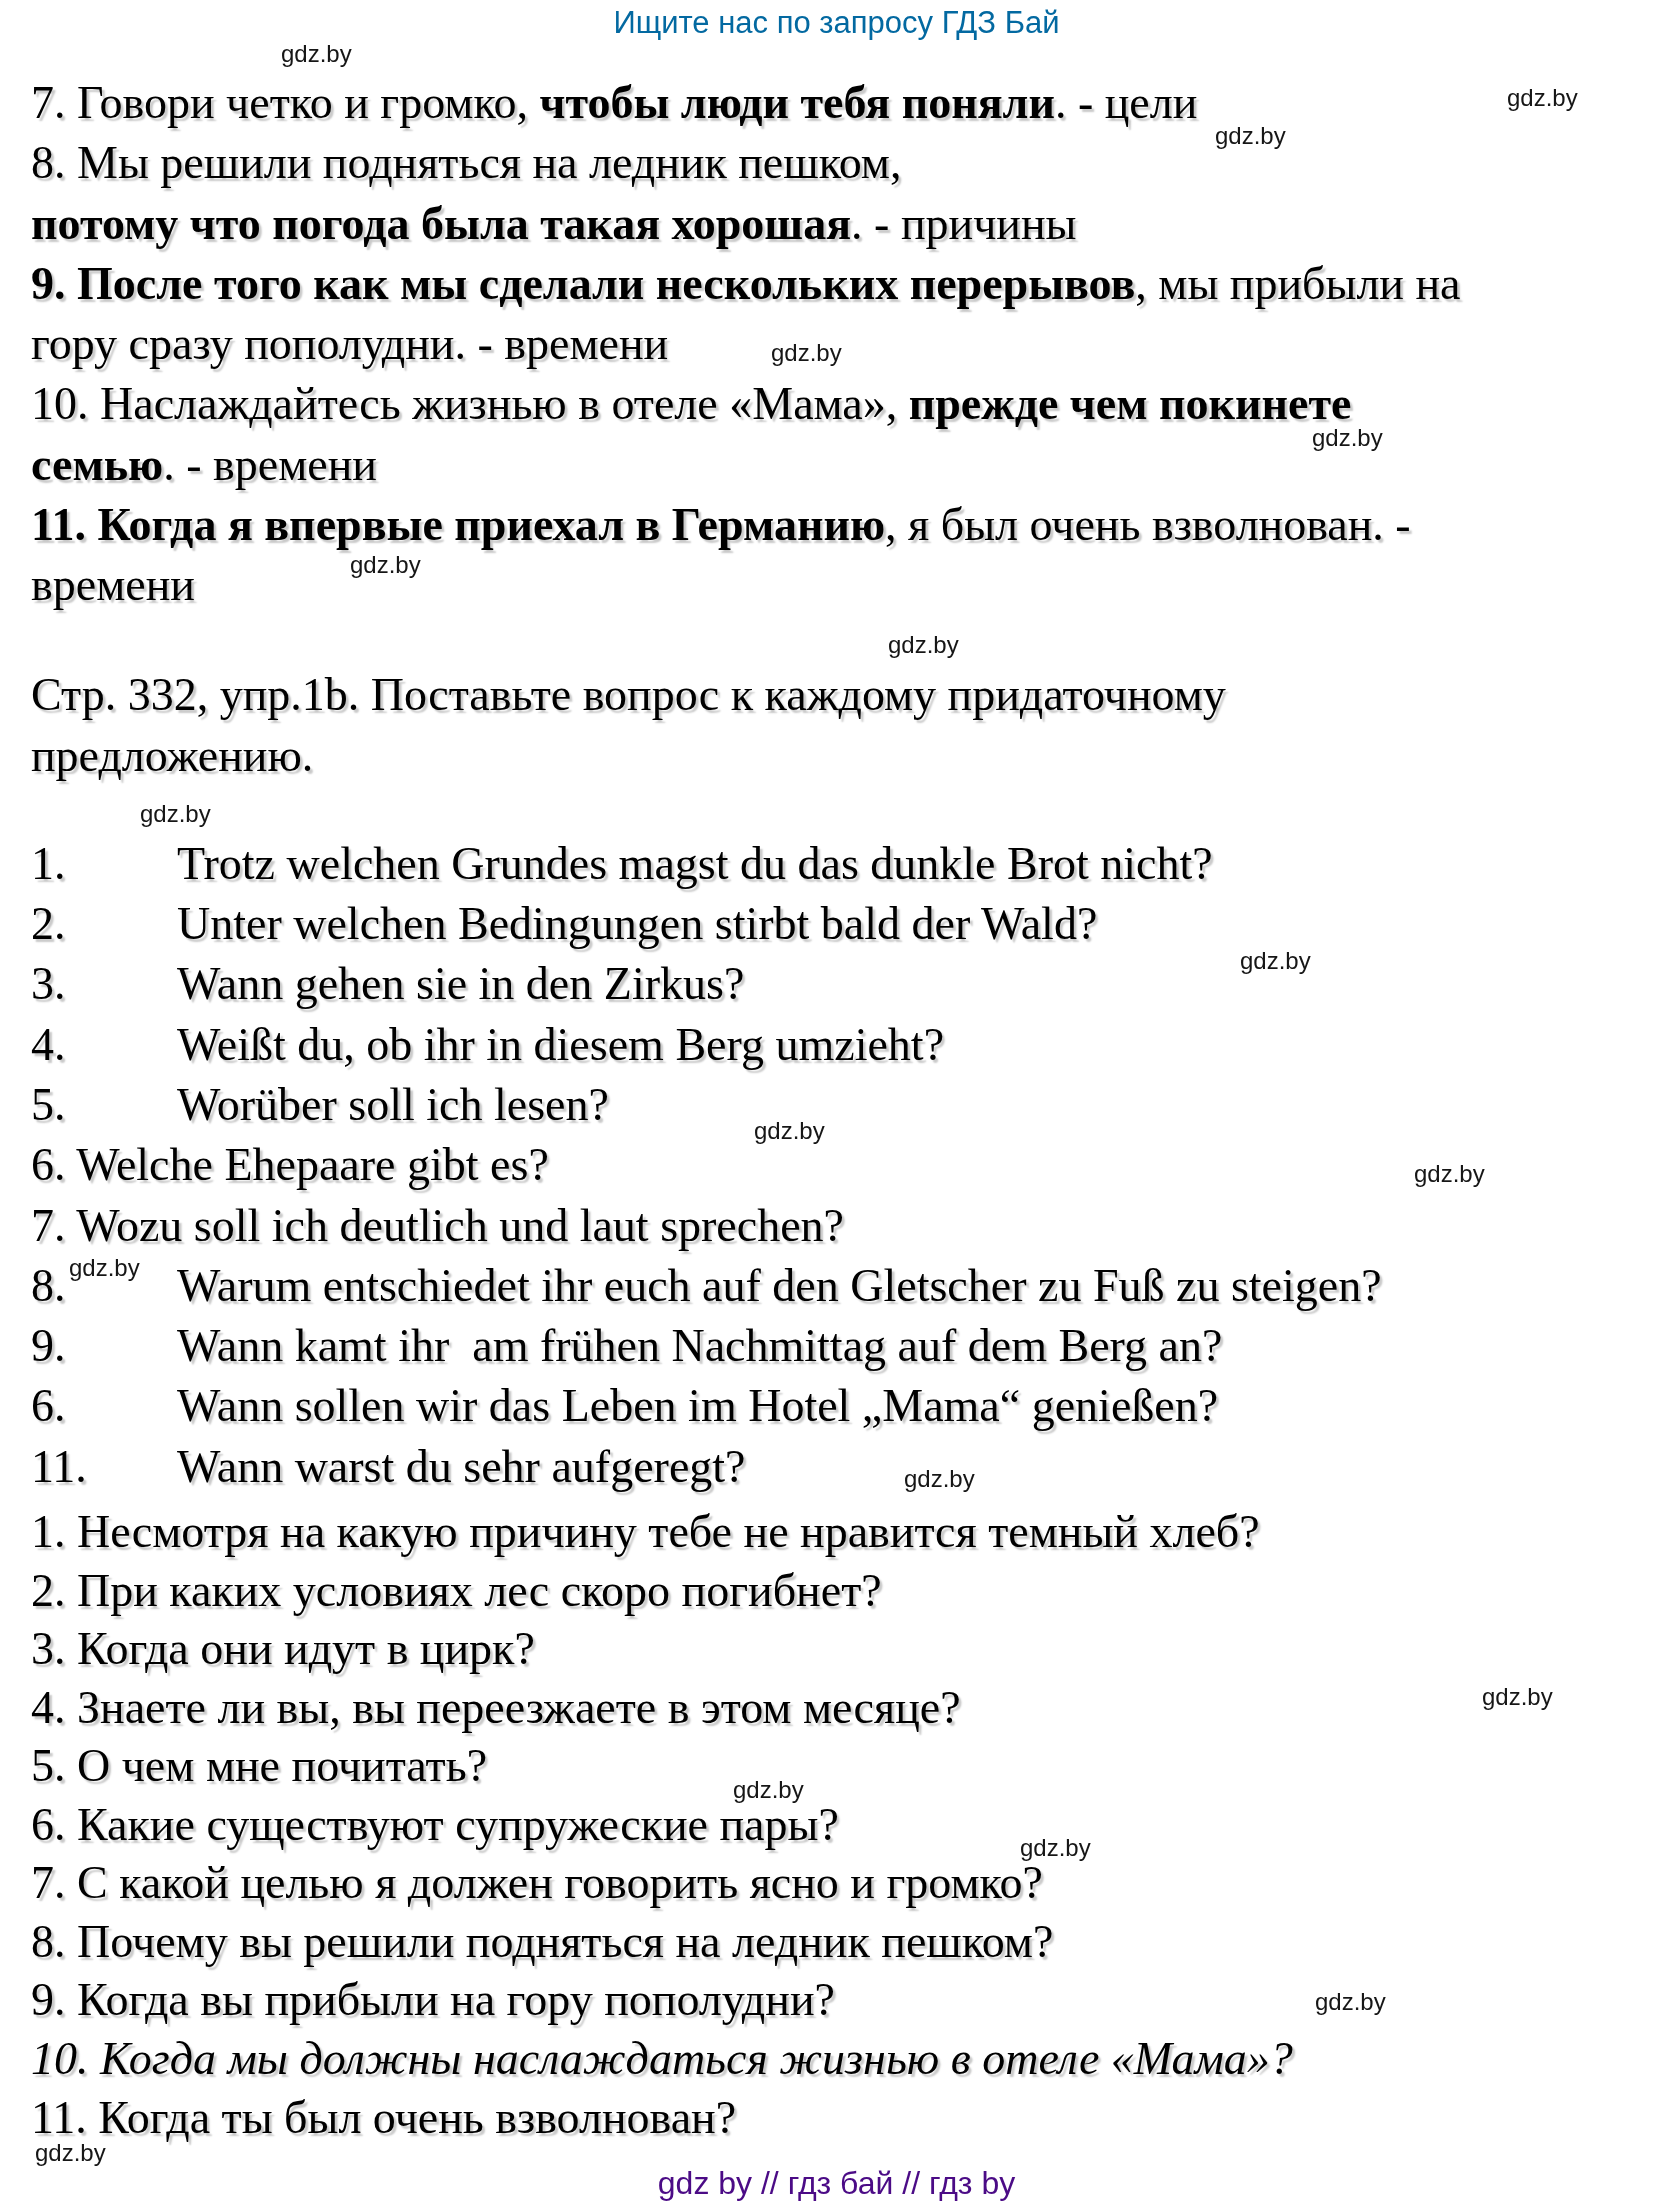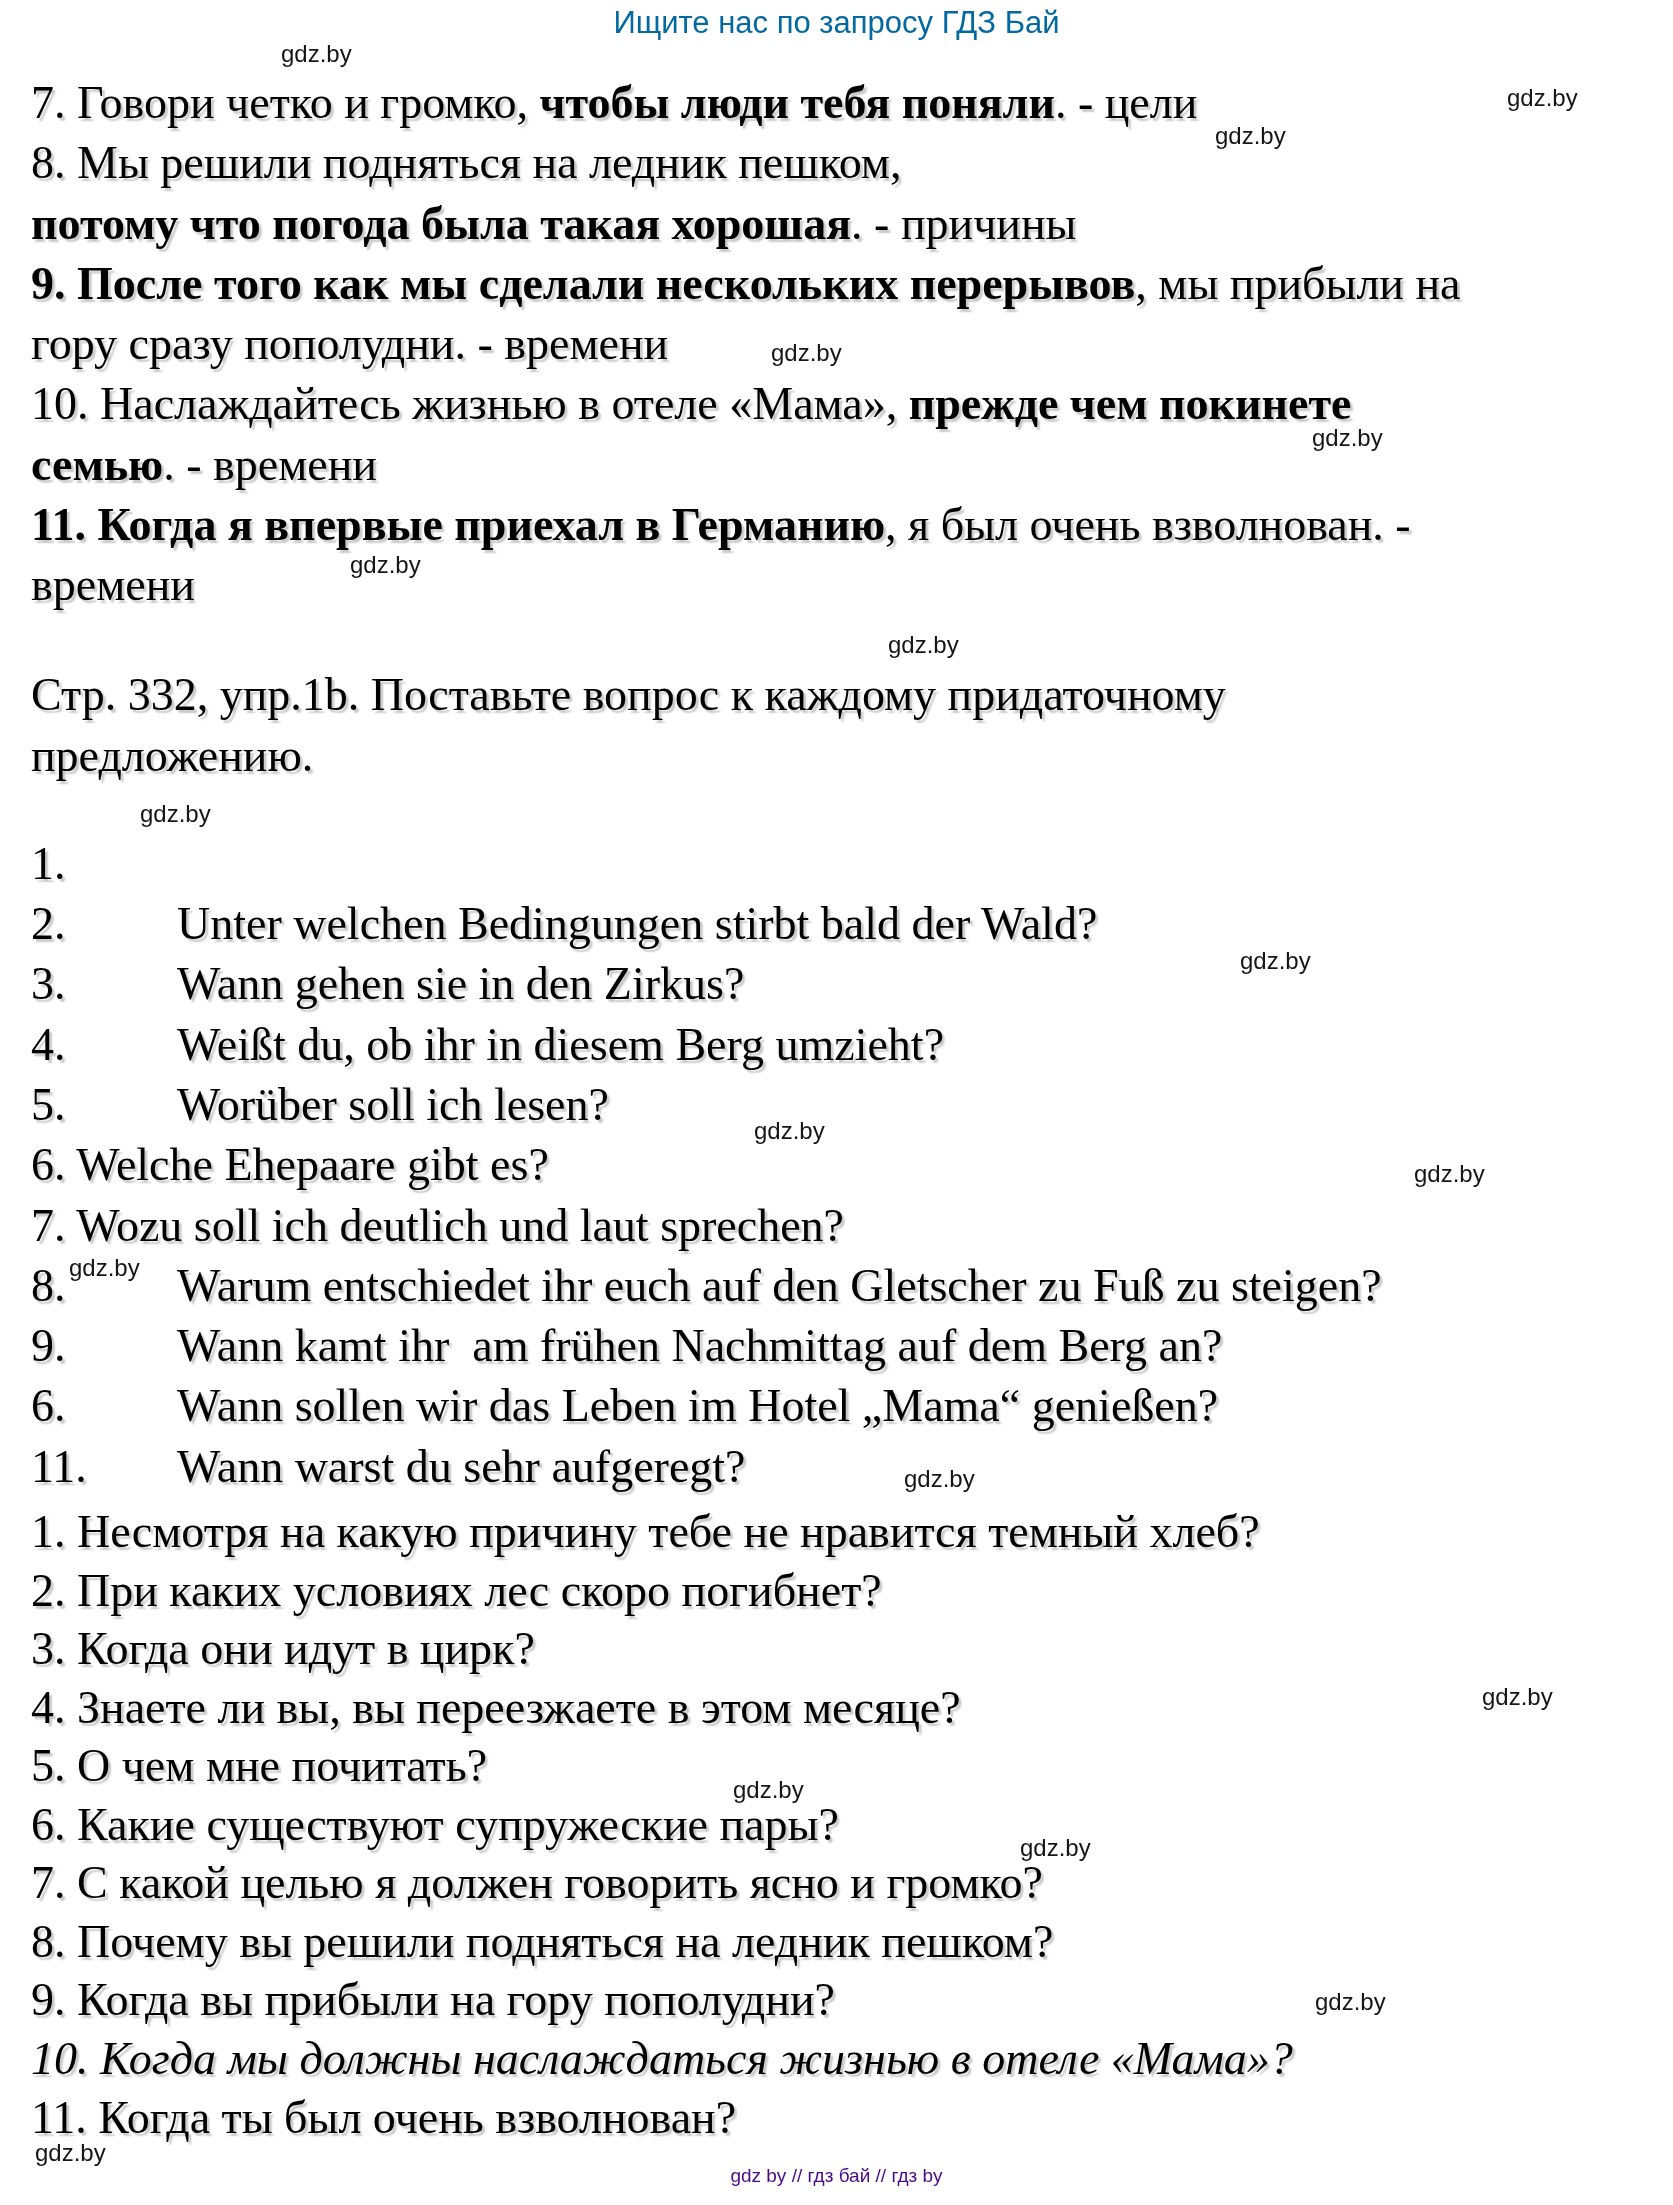"Trotz welchen Grundes magst du" span.tabbed { html: none -> <span><span>Trotz welchen Grundes magst du das dunkle Brot nicht?</span></span> }
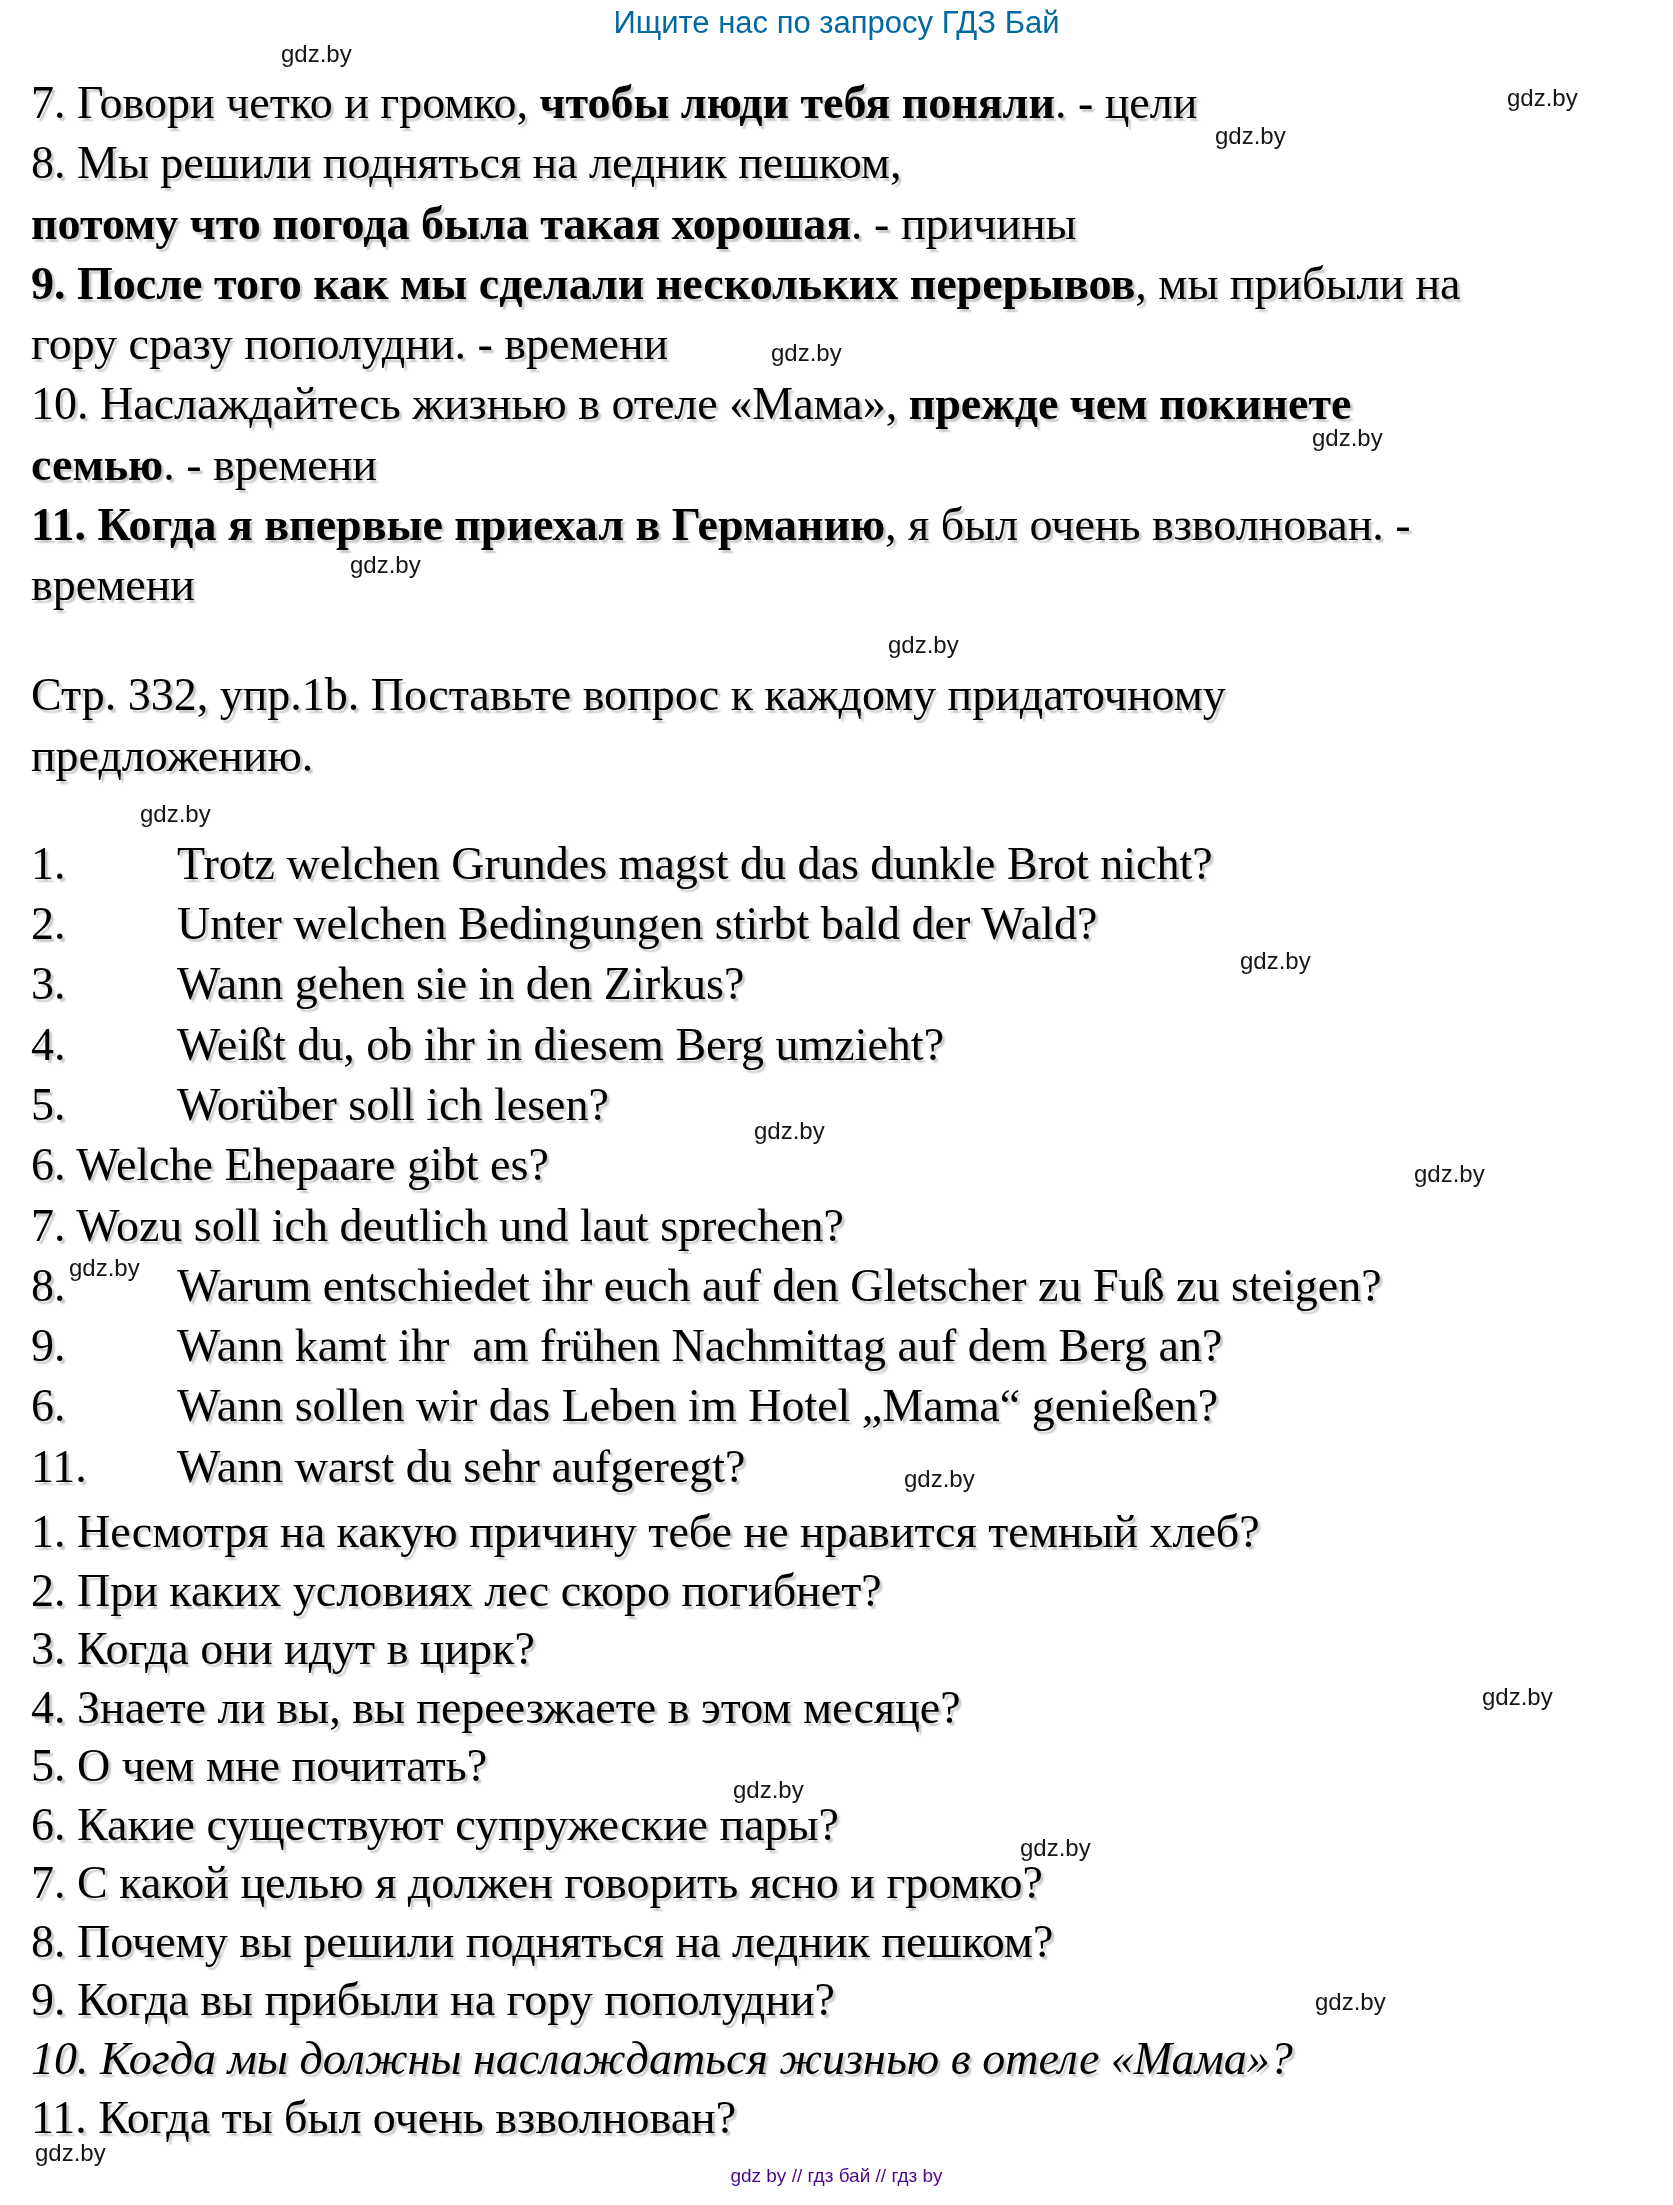"gdz by // гдз бай" .footer-links { font-size: 19px -> 32px }
